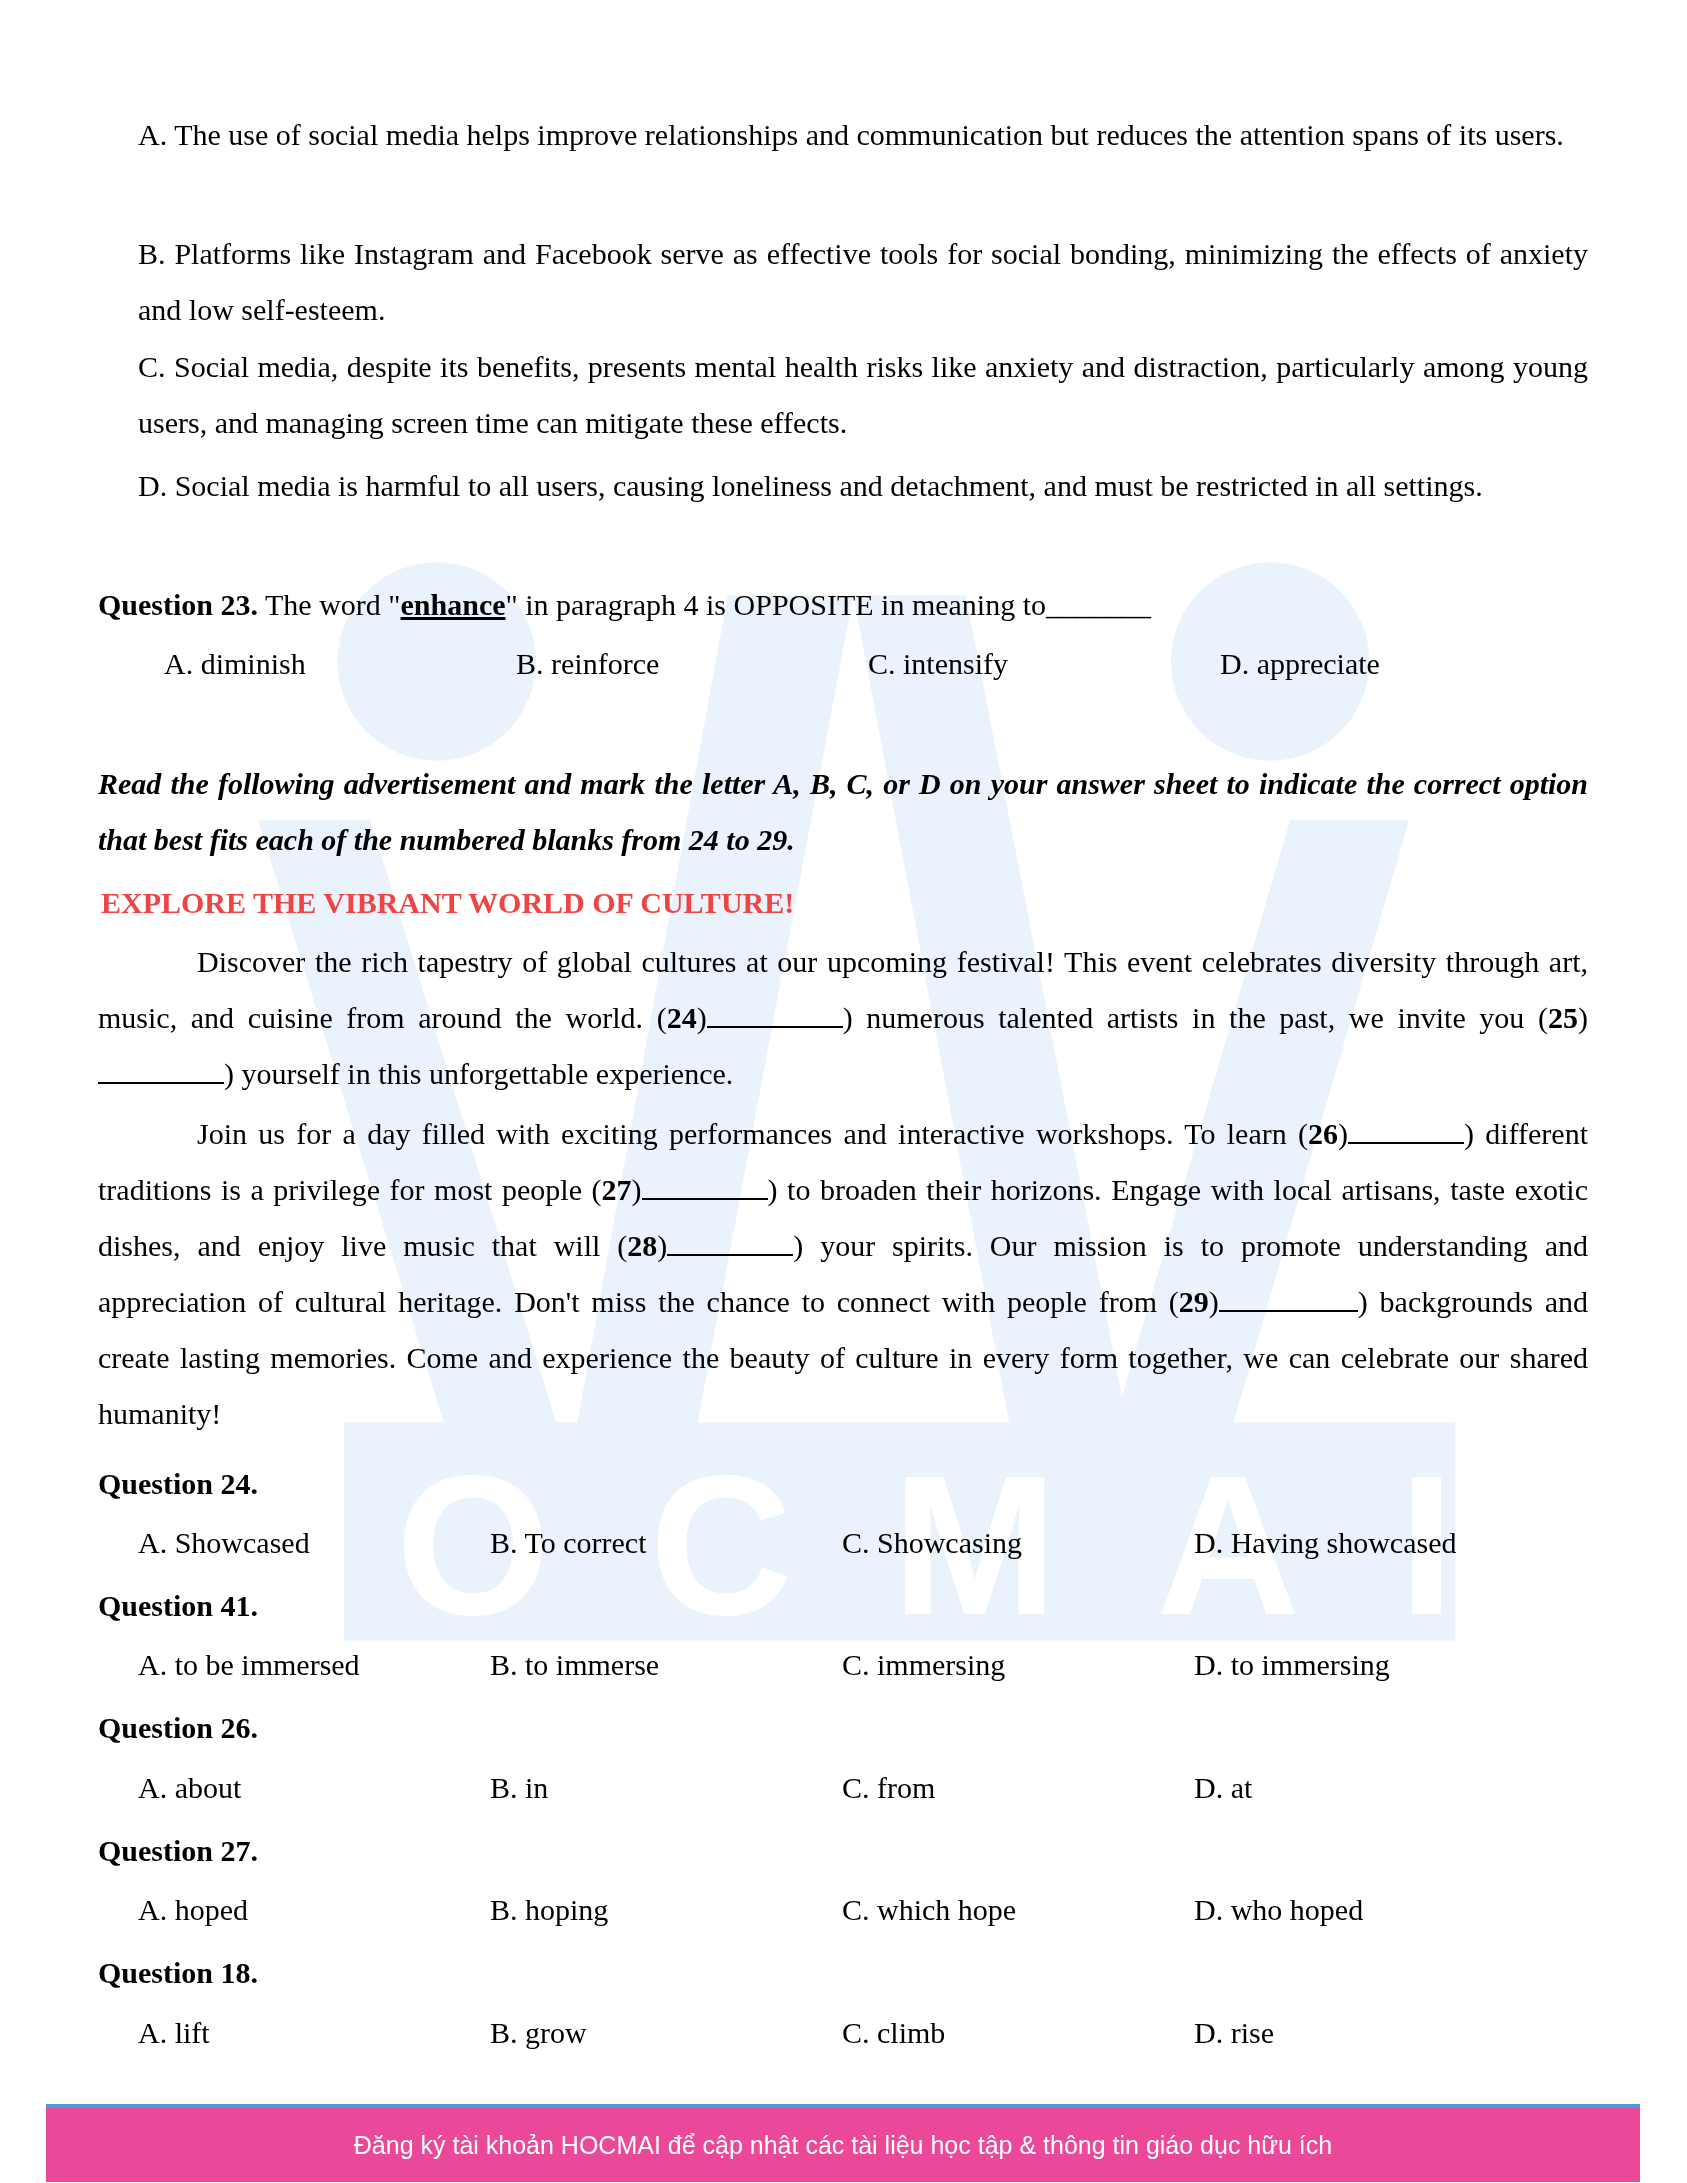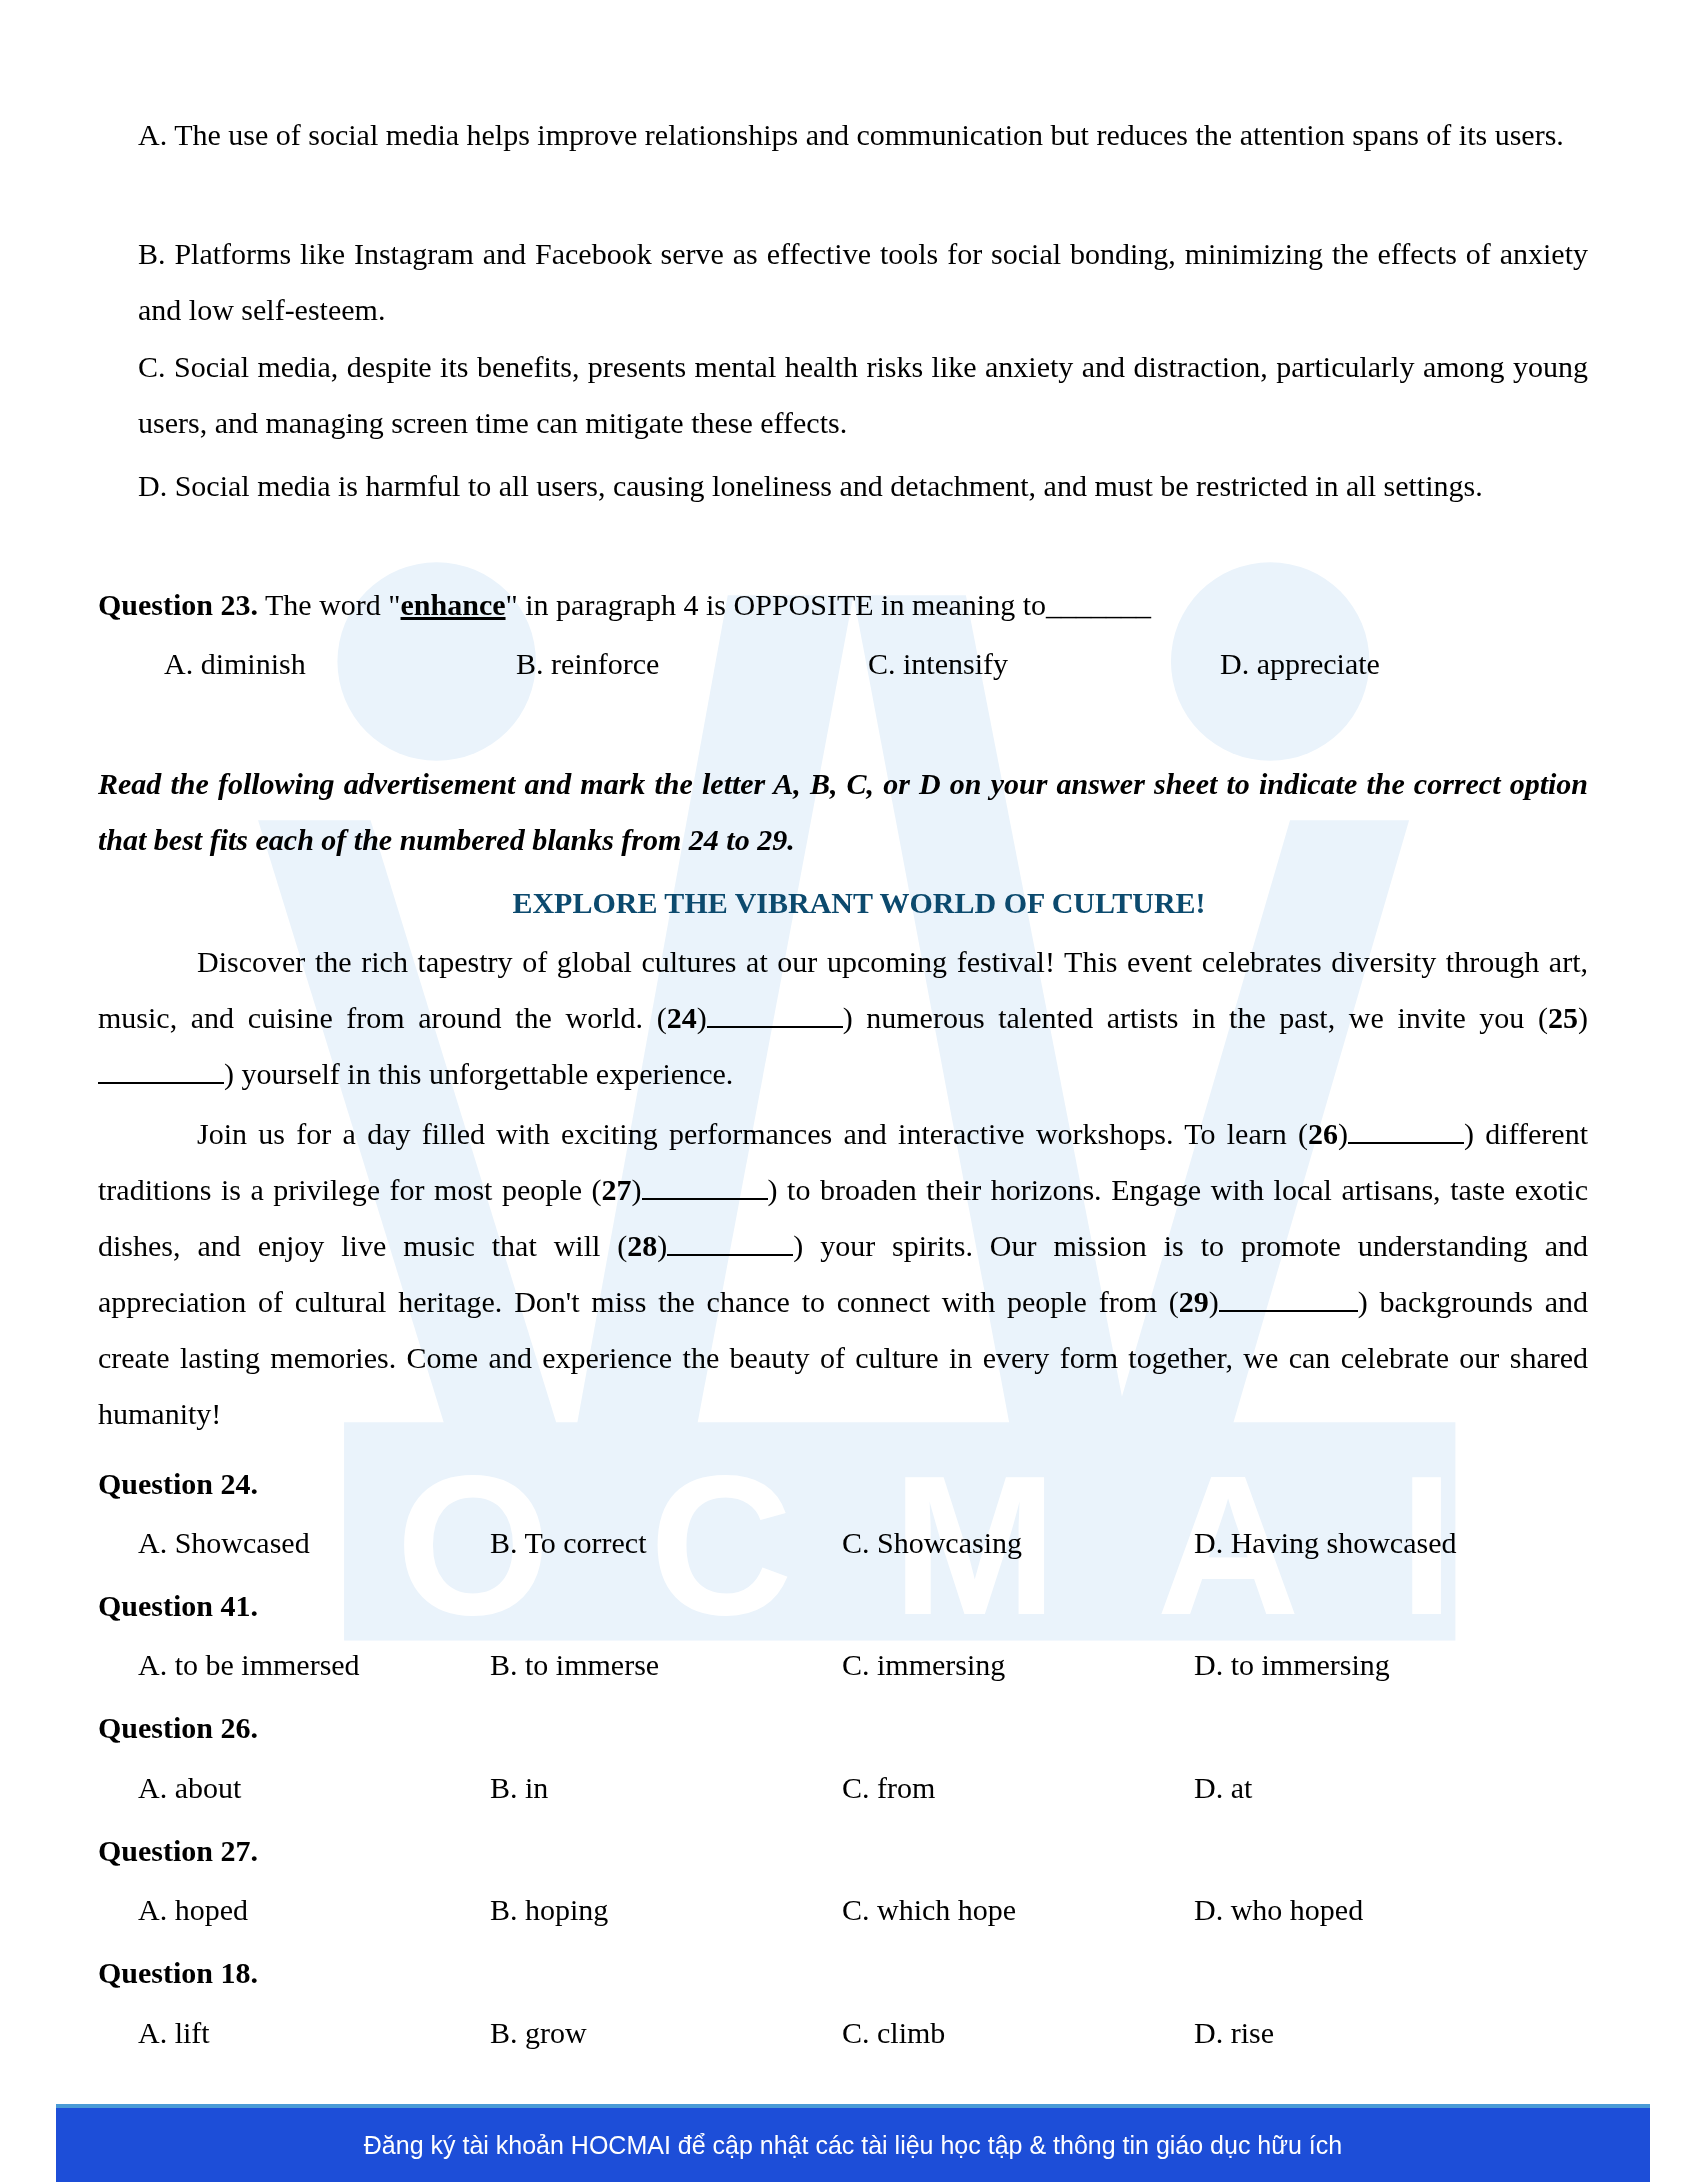"EXPLORE THE VIBRANT WORLD OF" .title { color: #0c4a6e -> #ef4444; left: 16px -> 3px; text-align: center -> left }
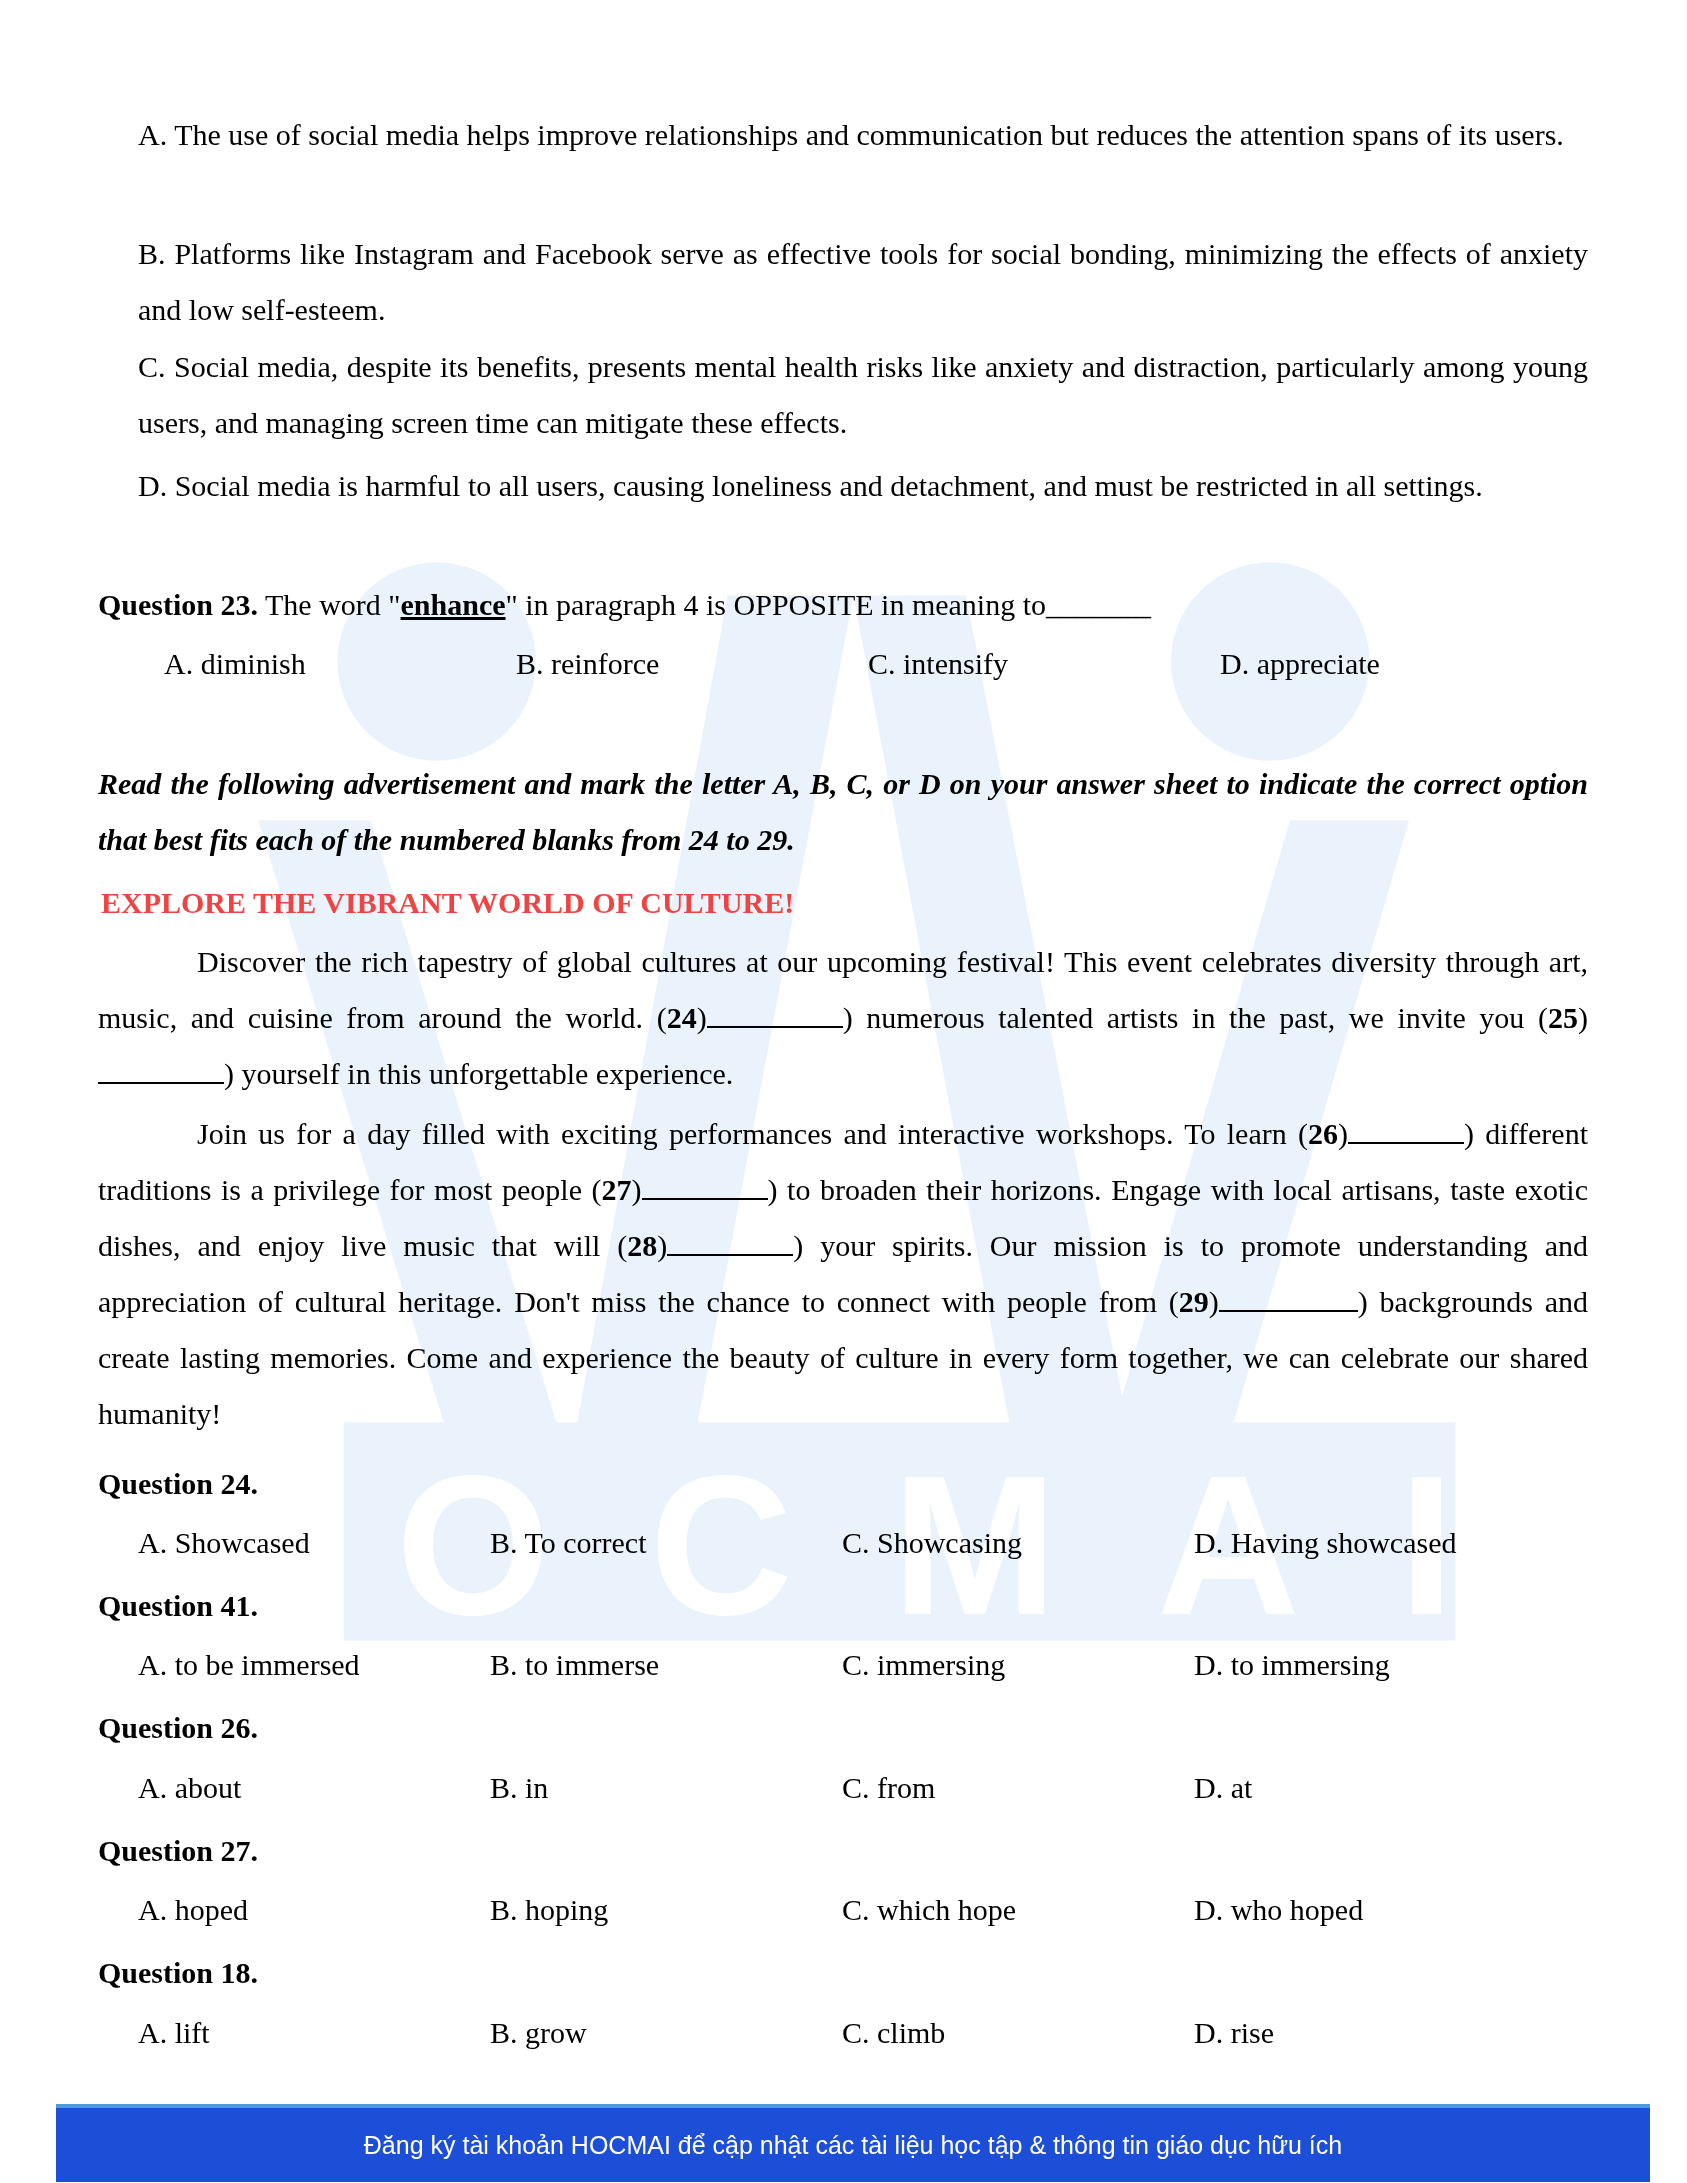"Đăng ký tài khoản HOCMAI" .footer { background: #1d4ed8 -> #ec4899; margin-left: 10px -> none }
